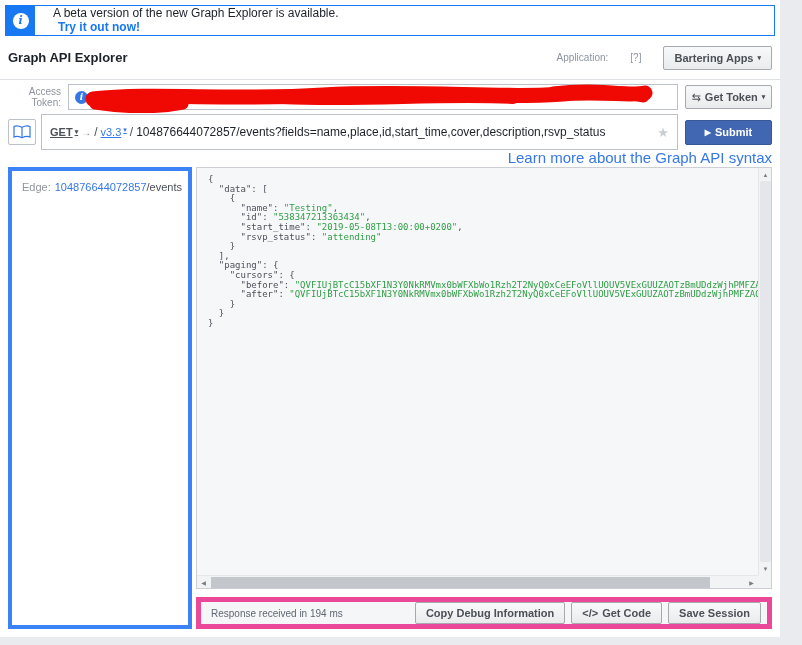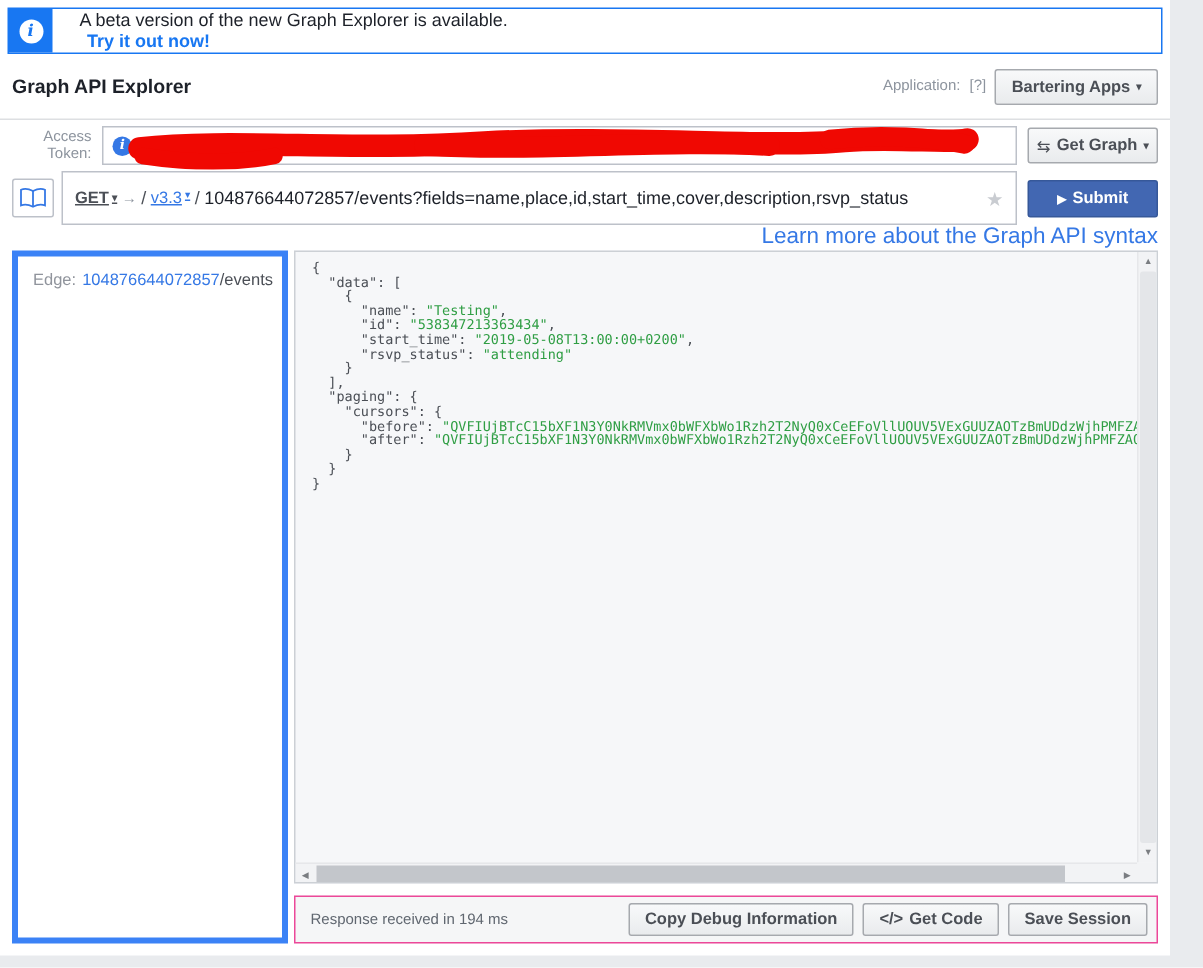"Application:" .header-right { gap: 6px -> 22px }
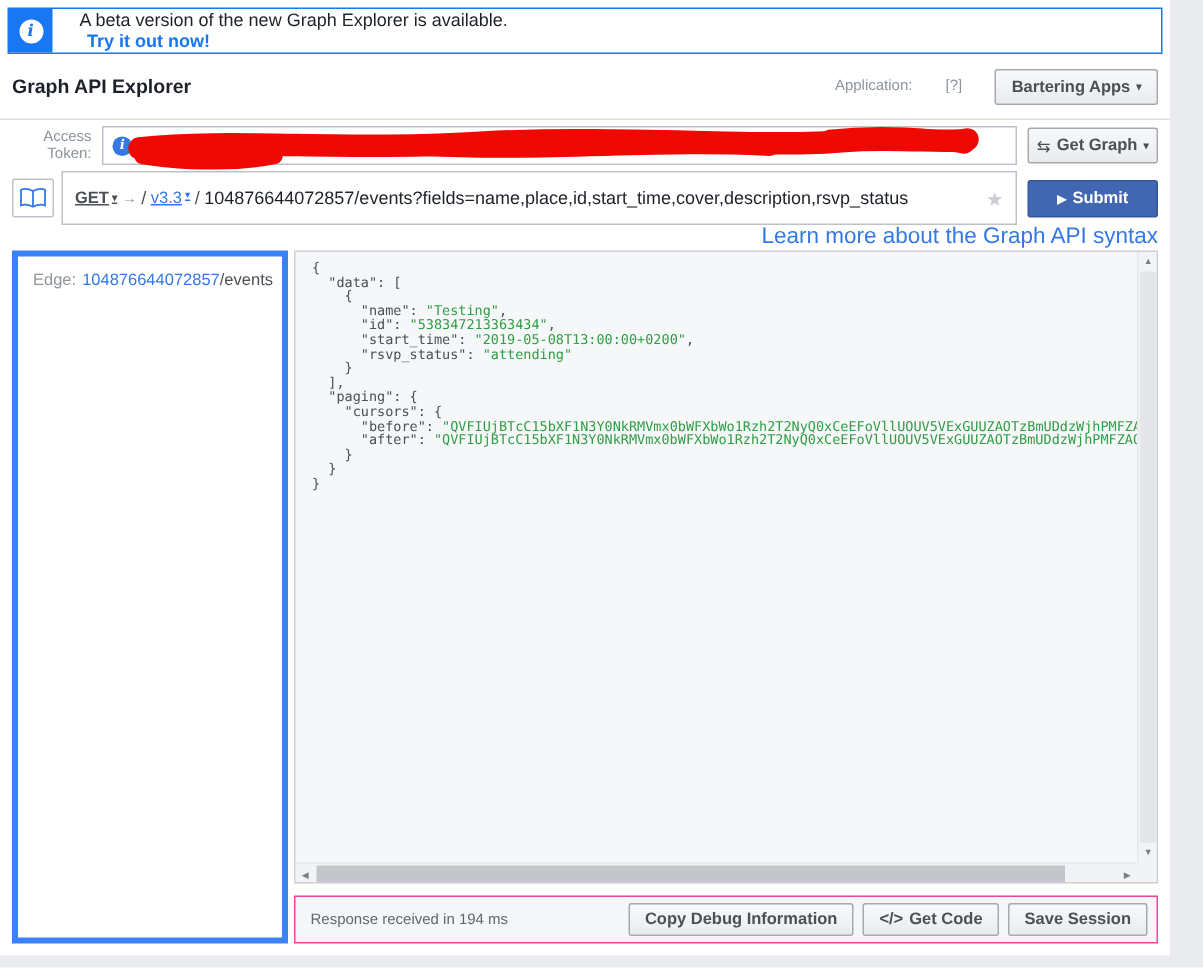"Get Graph" span { text: Graph -> Token }
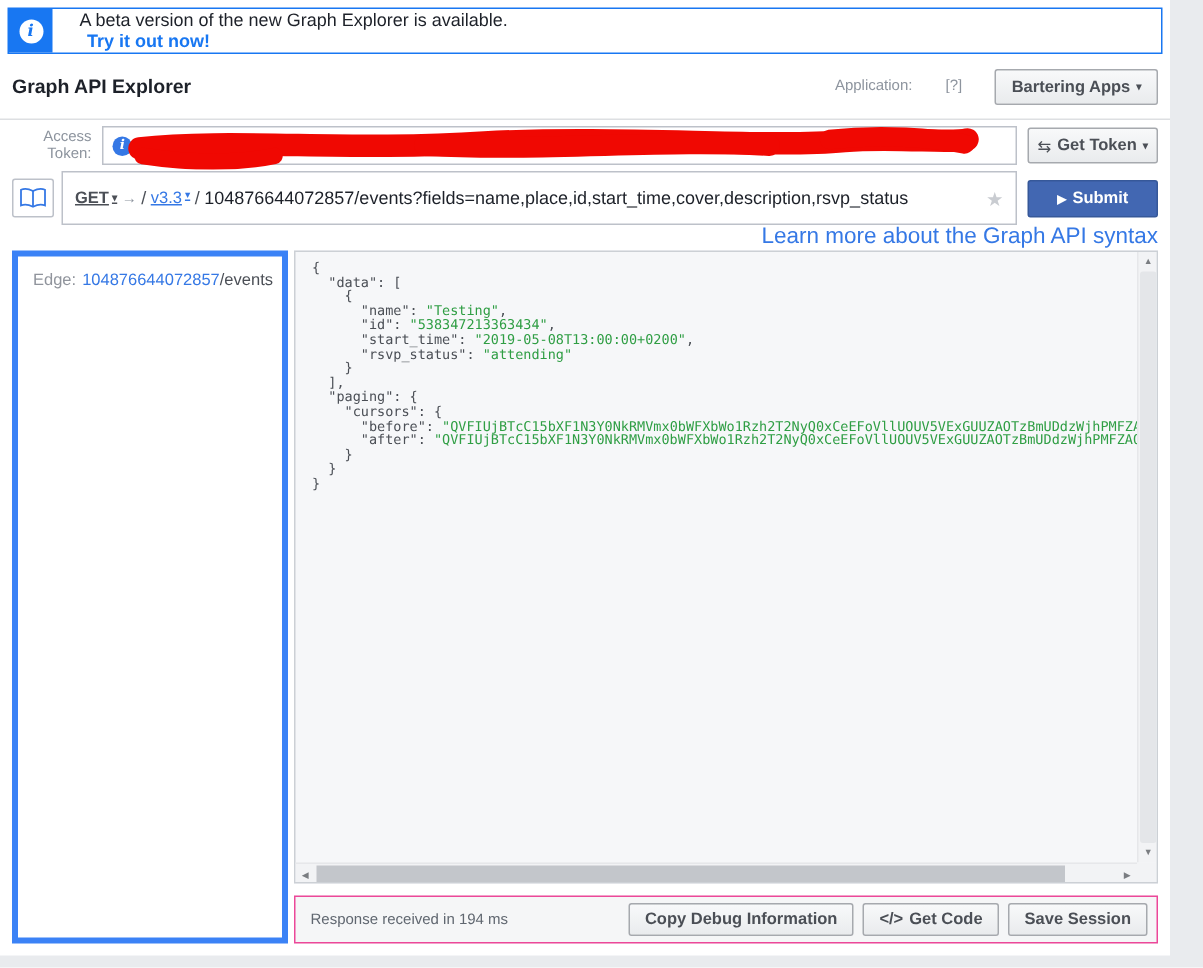"Response received in 194 ms" .response-footer { border: 1px solid #ec4899 -> 5px solid #ec4899 }
